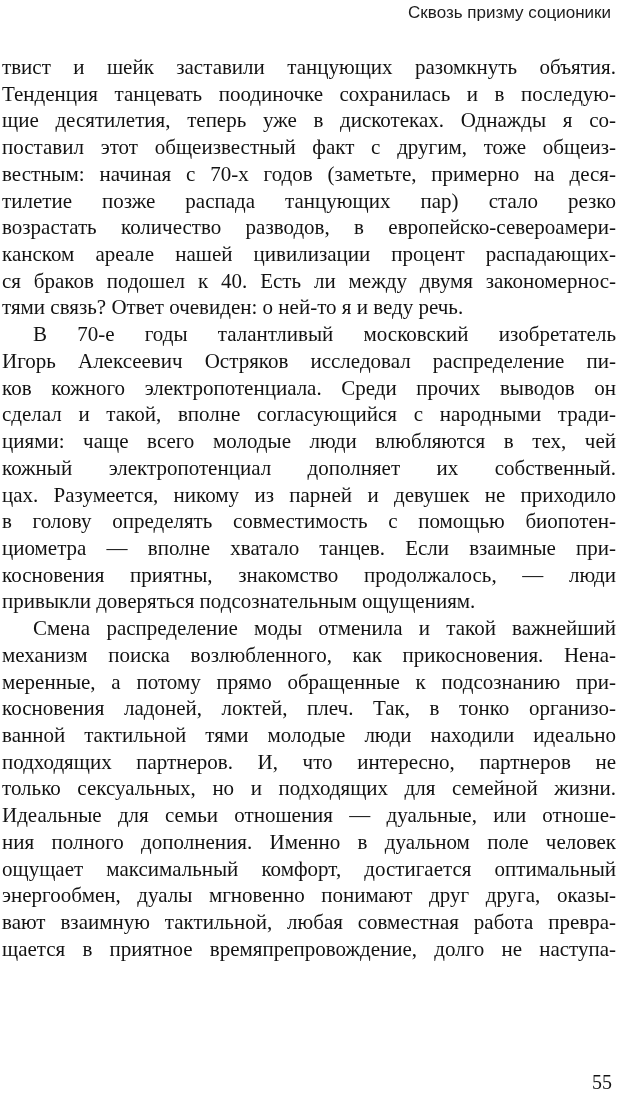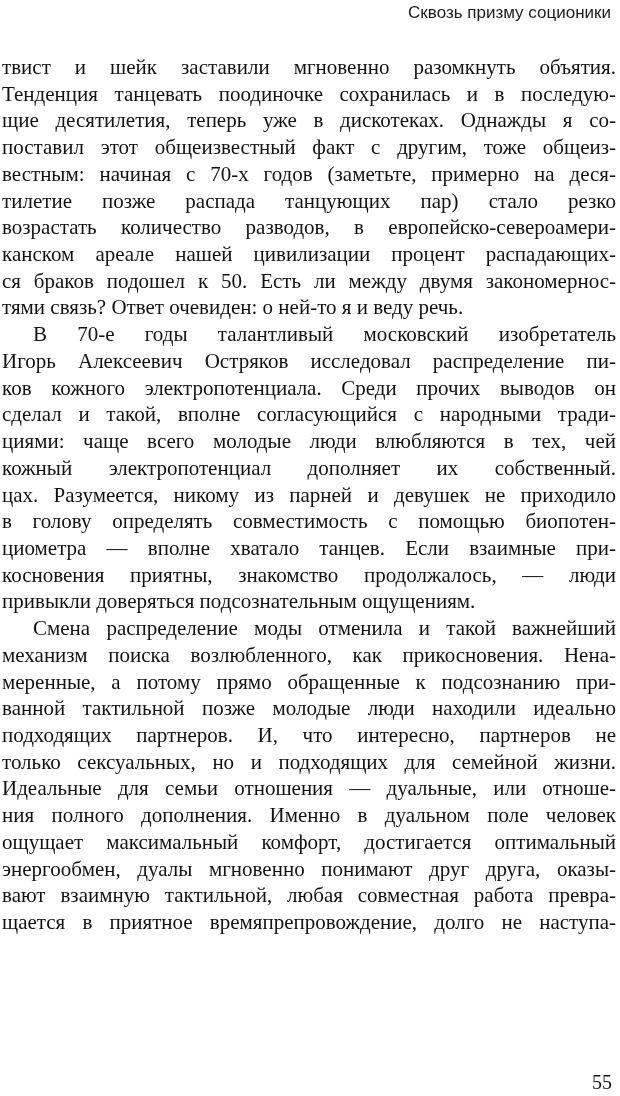"твист и шейк заставили мгновенно" div.line { text: мгновенно -> танцующих }
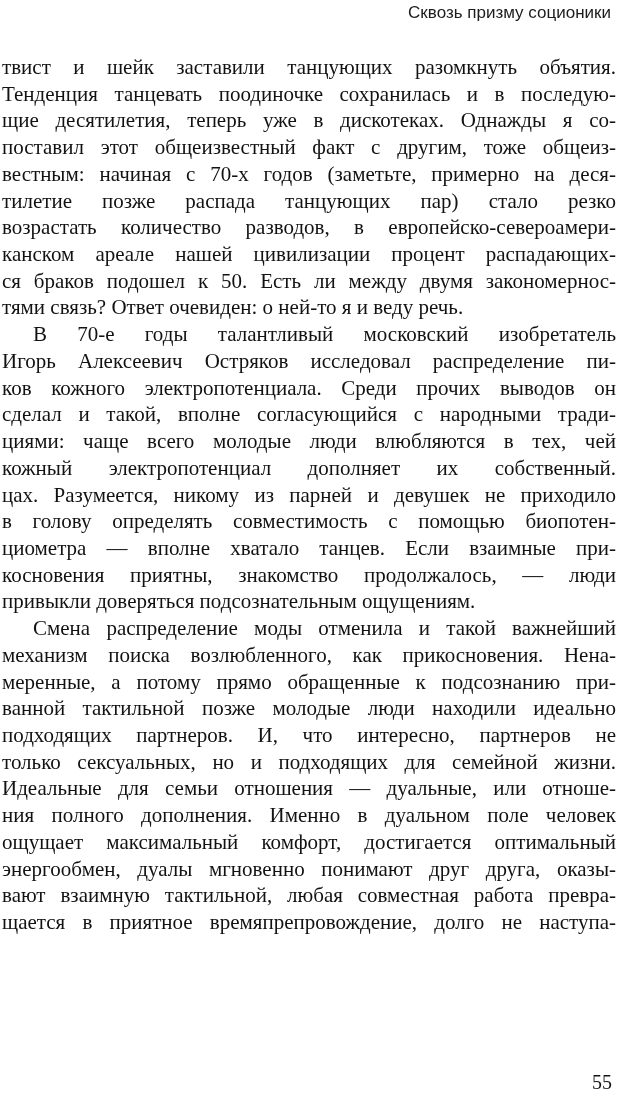"ся браков подошел к 50." div.line { text: 50 -> 40 }
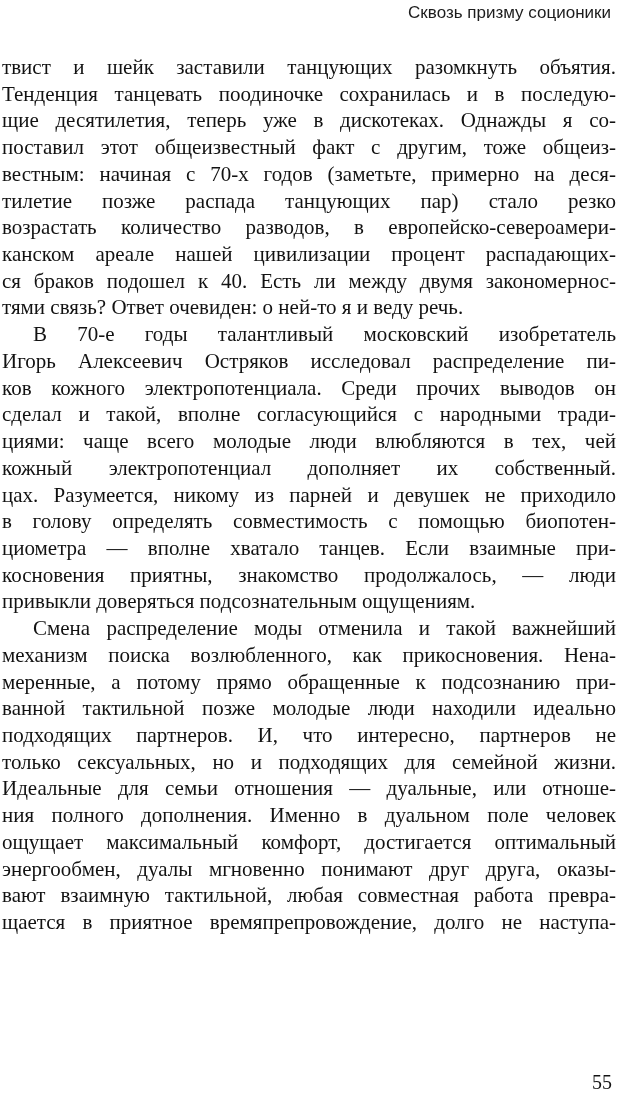"косновения ладоней, локтей, плеч. Так," div.line { html: none -> <div>косновения ладоней, локтей, плеч. Так, в тонко организо-</div> }
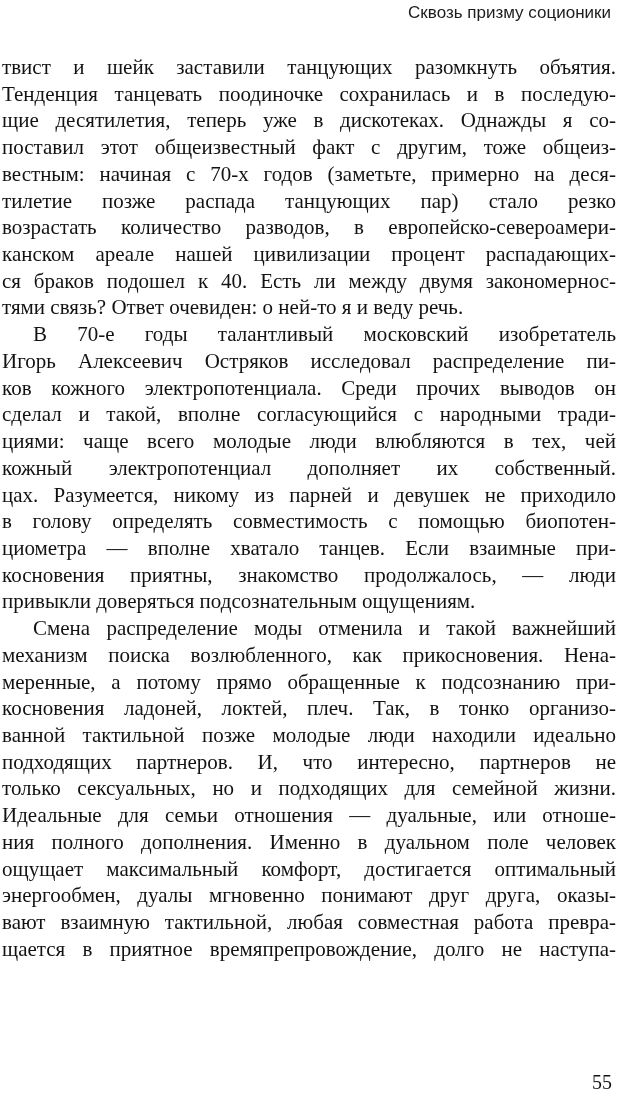"ванной тактильной позже молодые люди" div.line { text: позже -> тями }
